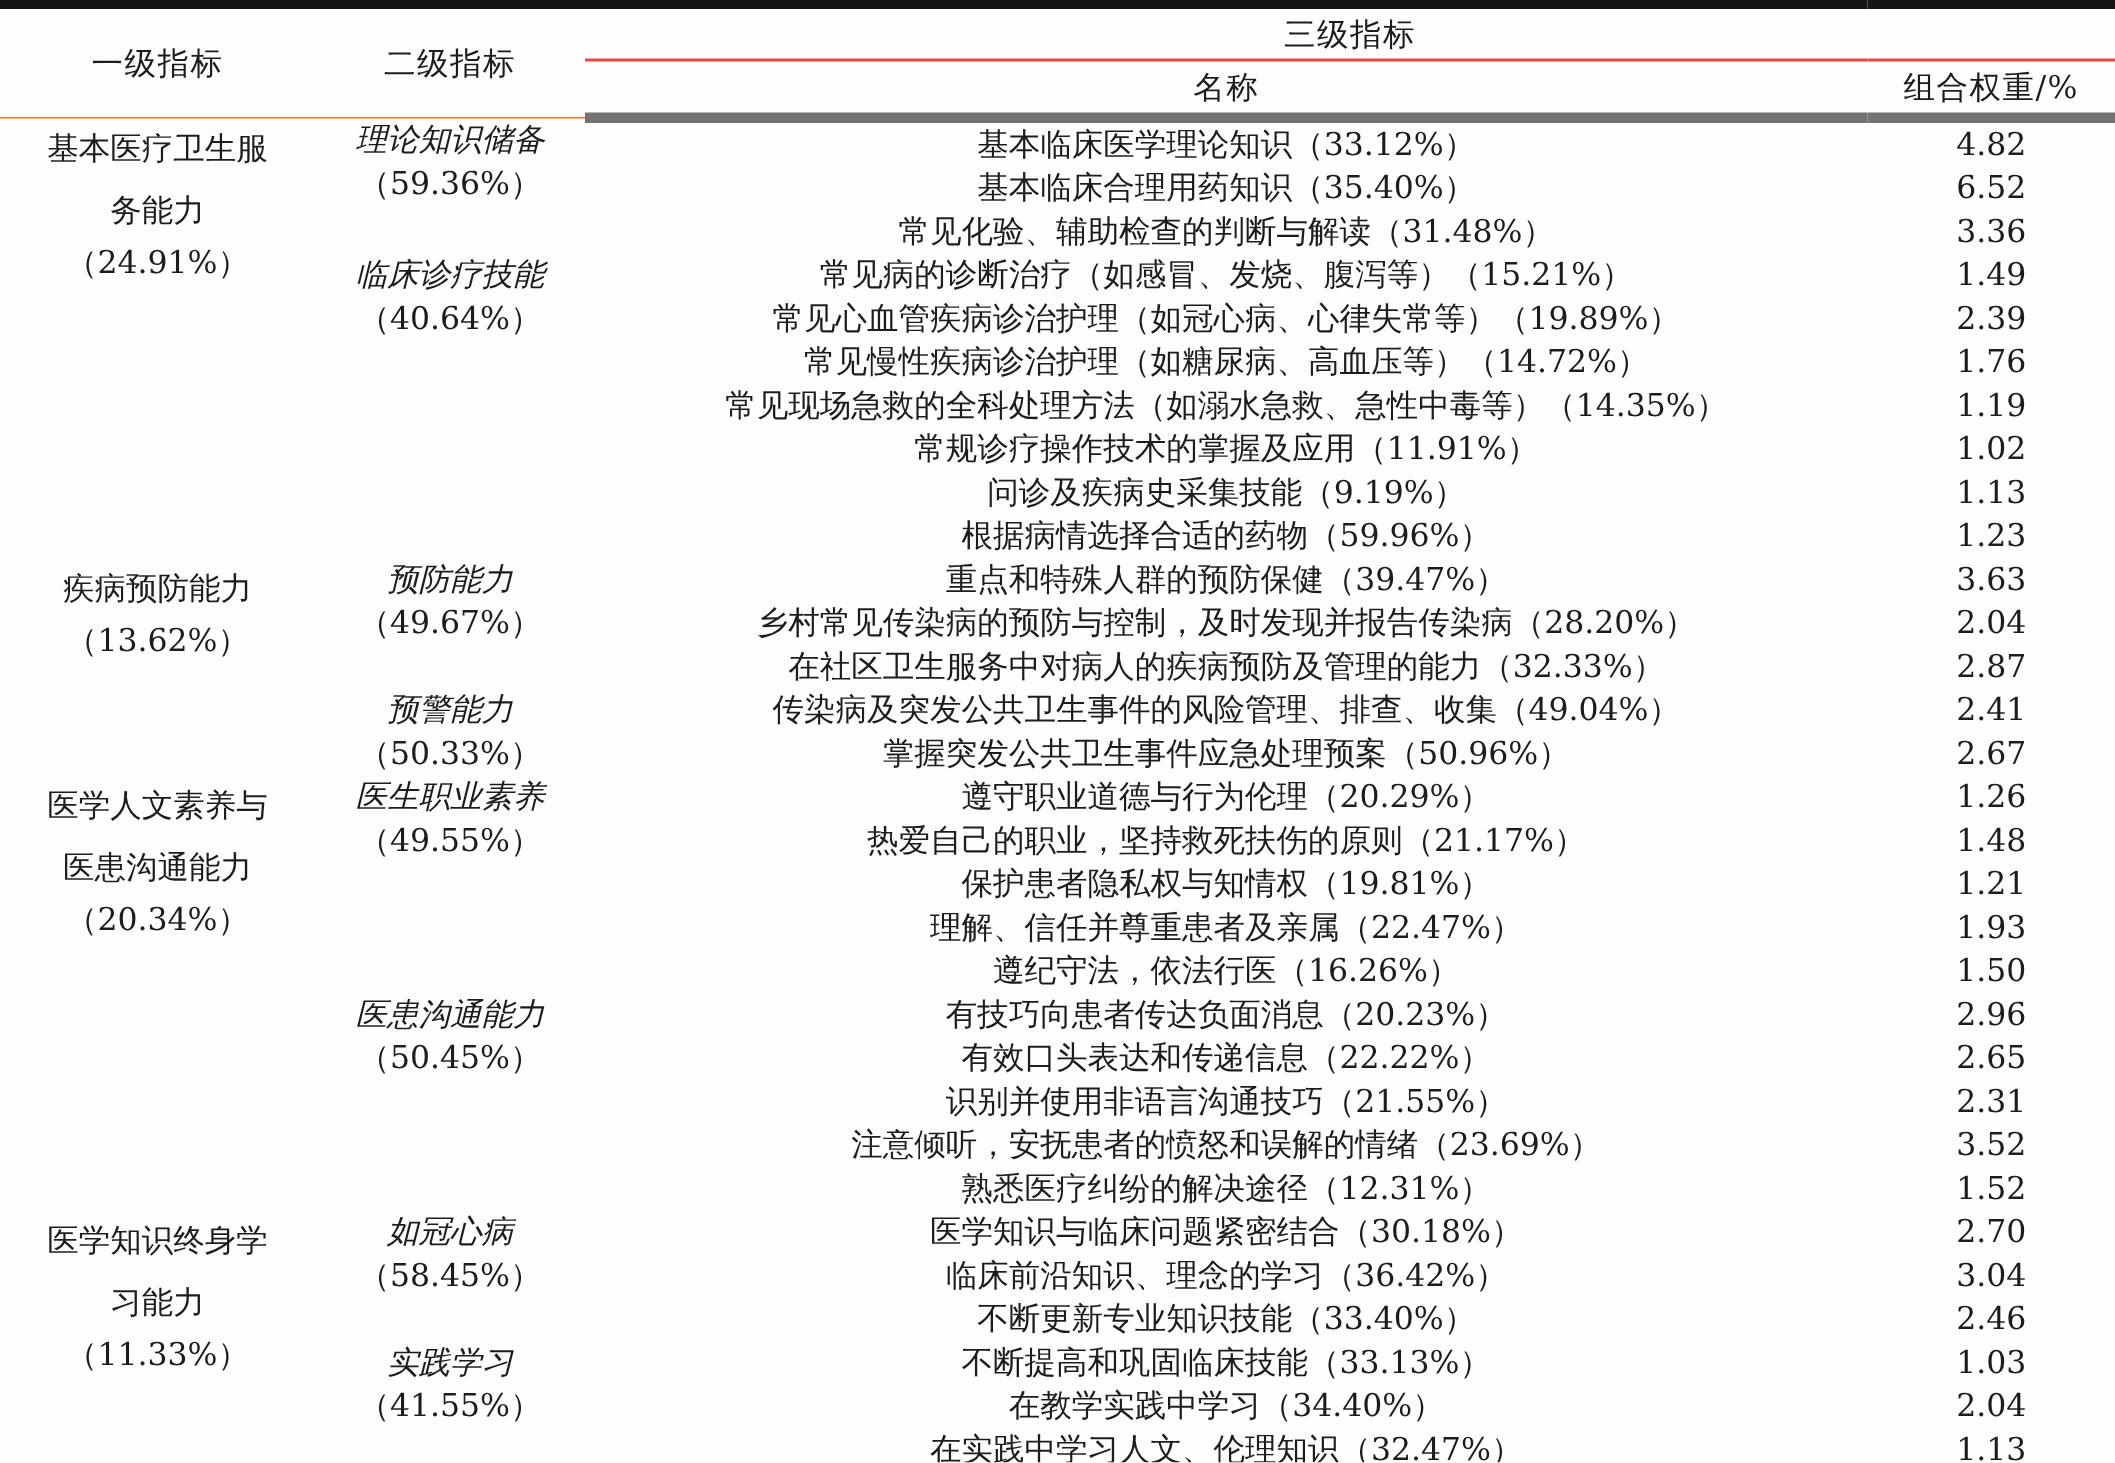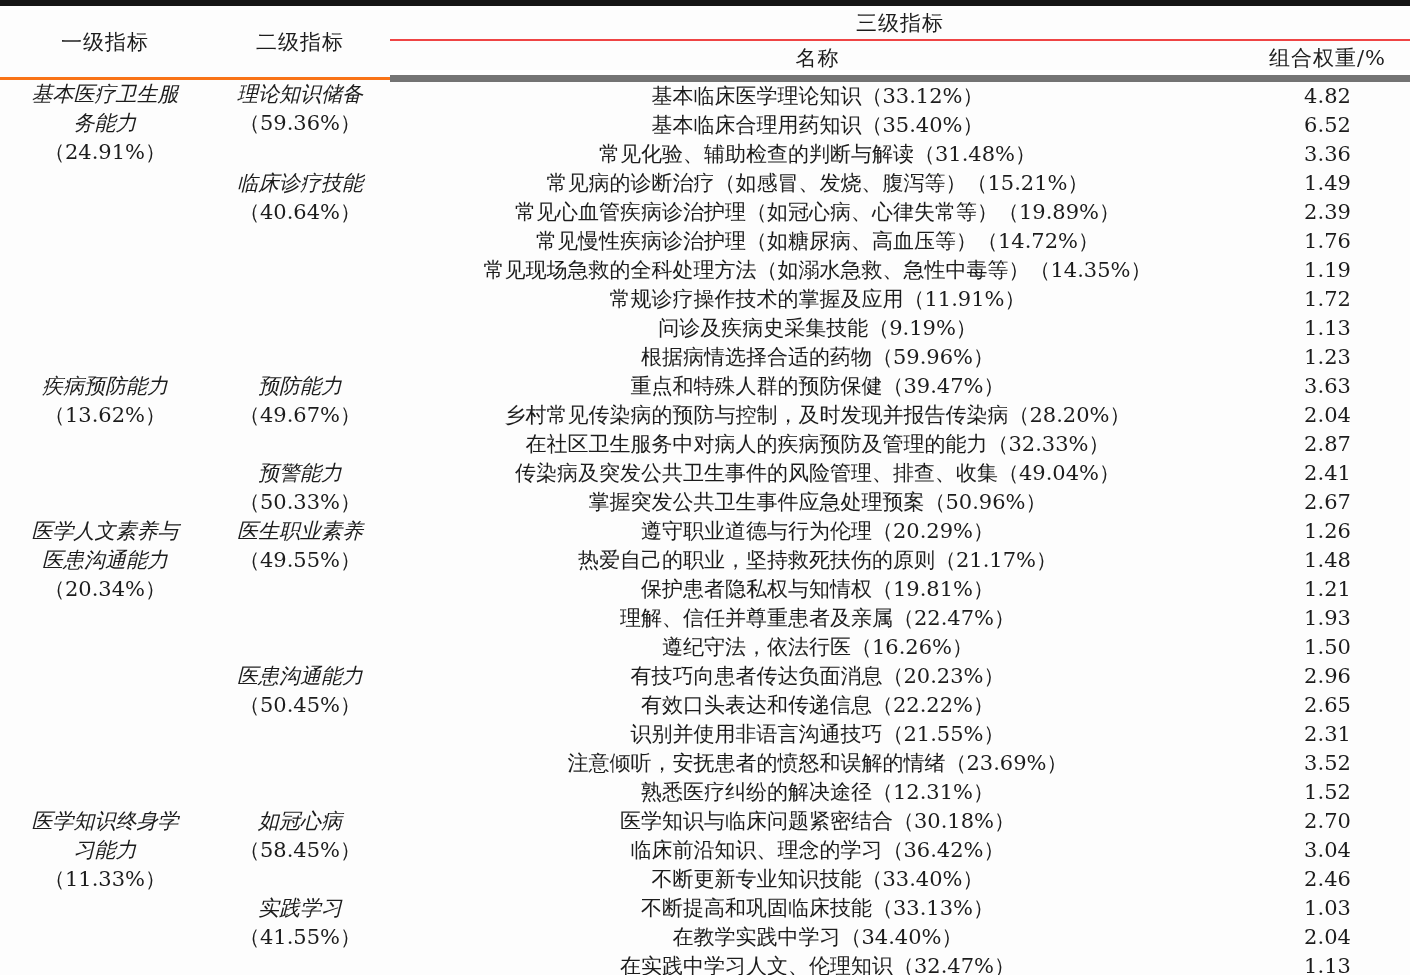"一级指标" th.rowspan-head { border-bottom: 3px solid #f97316 -> 1px solid #f97316 }
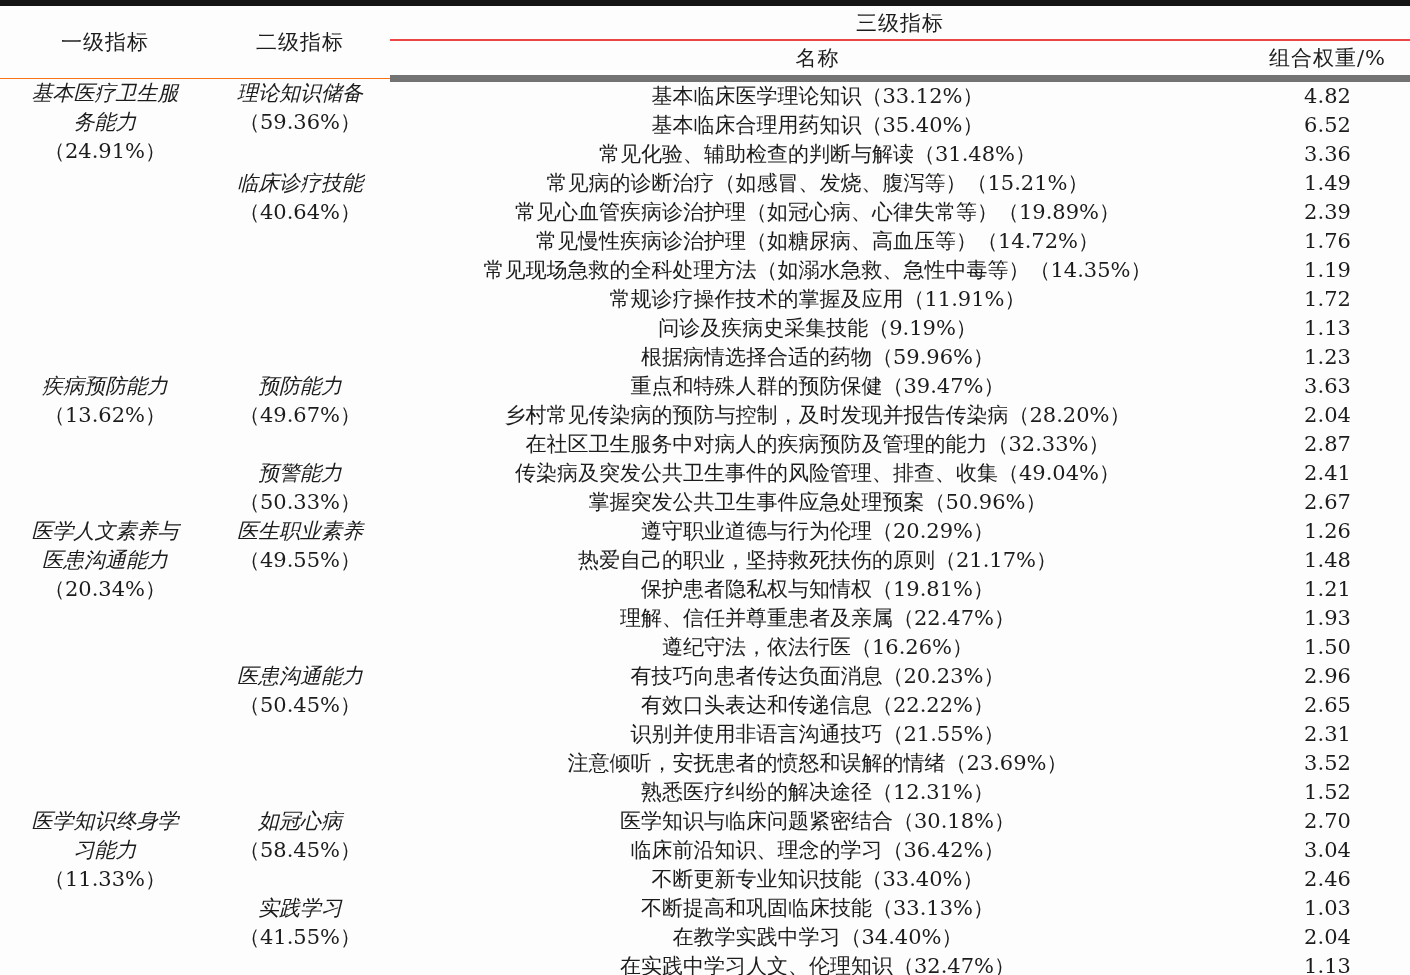"基本医疗卫生服务能力" td.l1-cell .cell-name { font-style: italic -> none; line-height: 29px -> 41px }
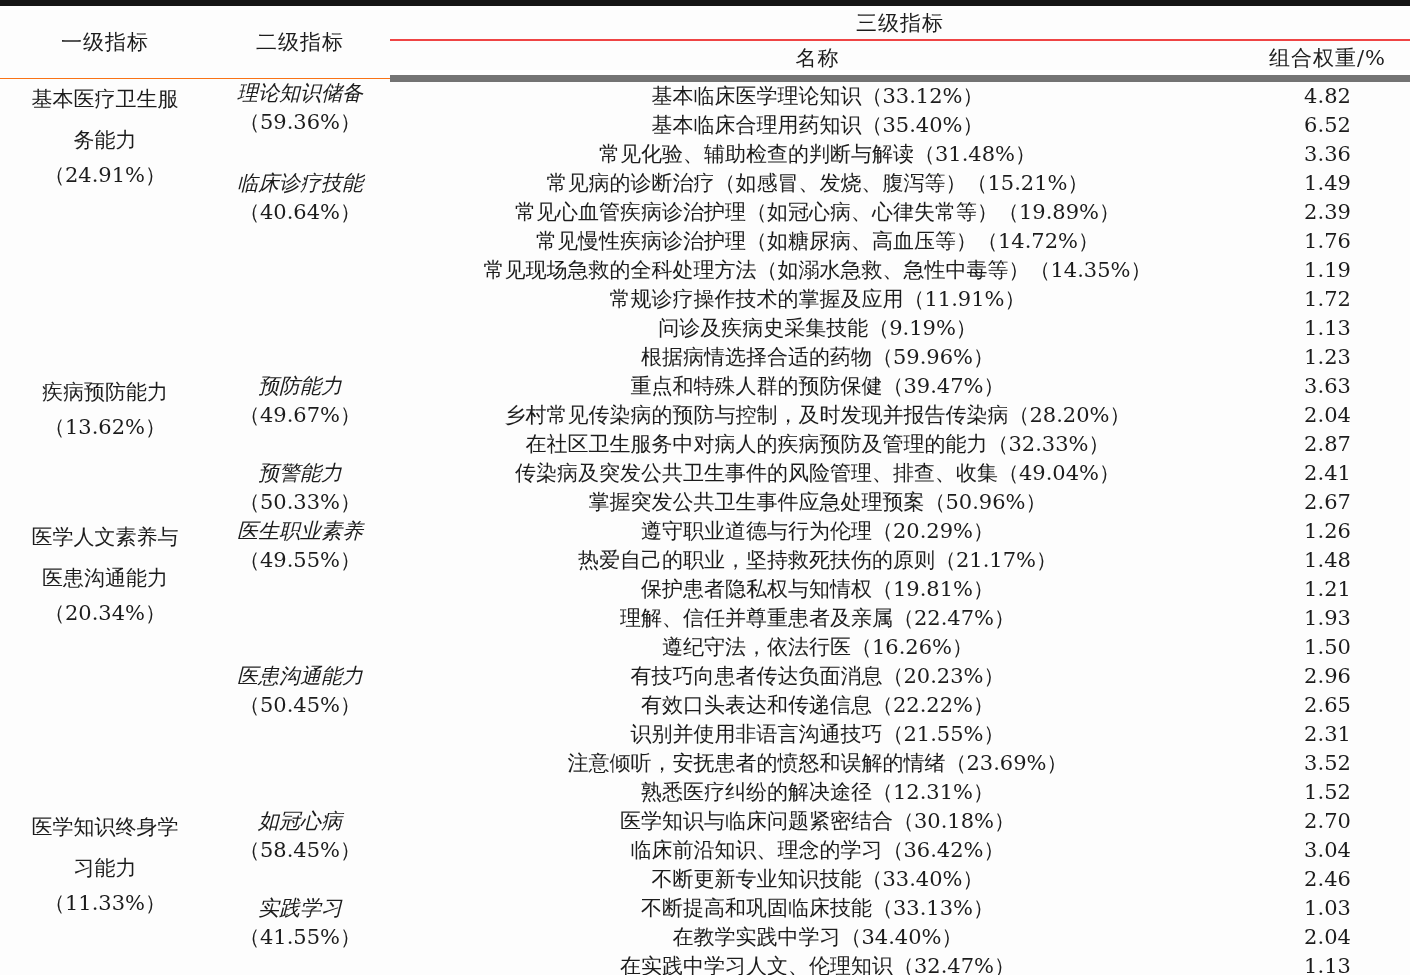"1.72" td.weight-cell { text: 1.72 -> 1.02 }
